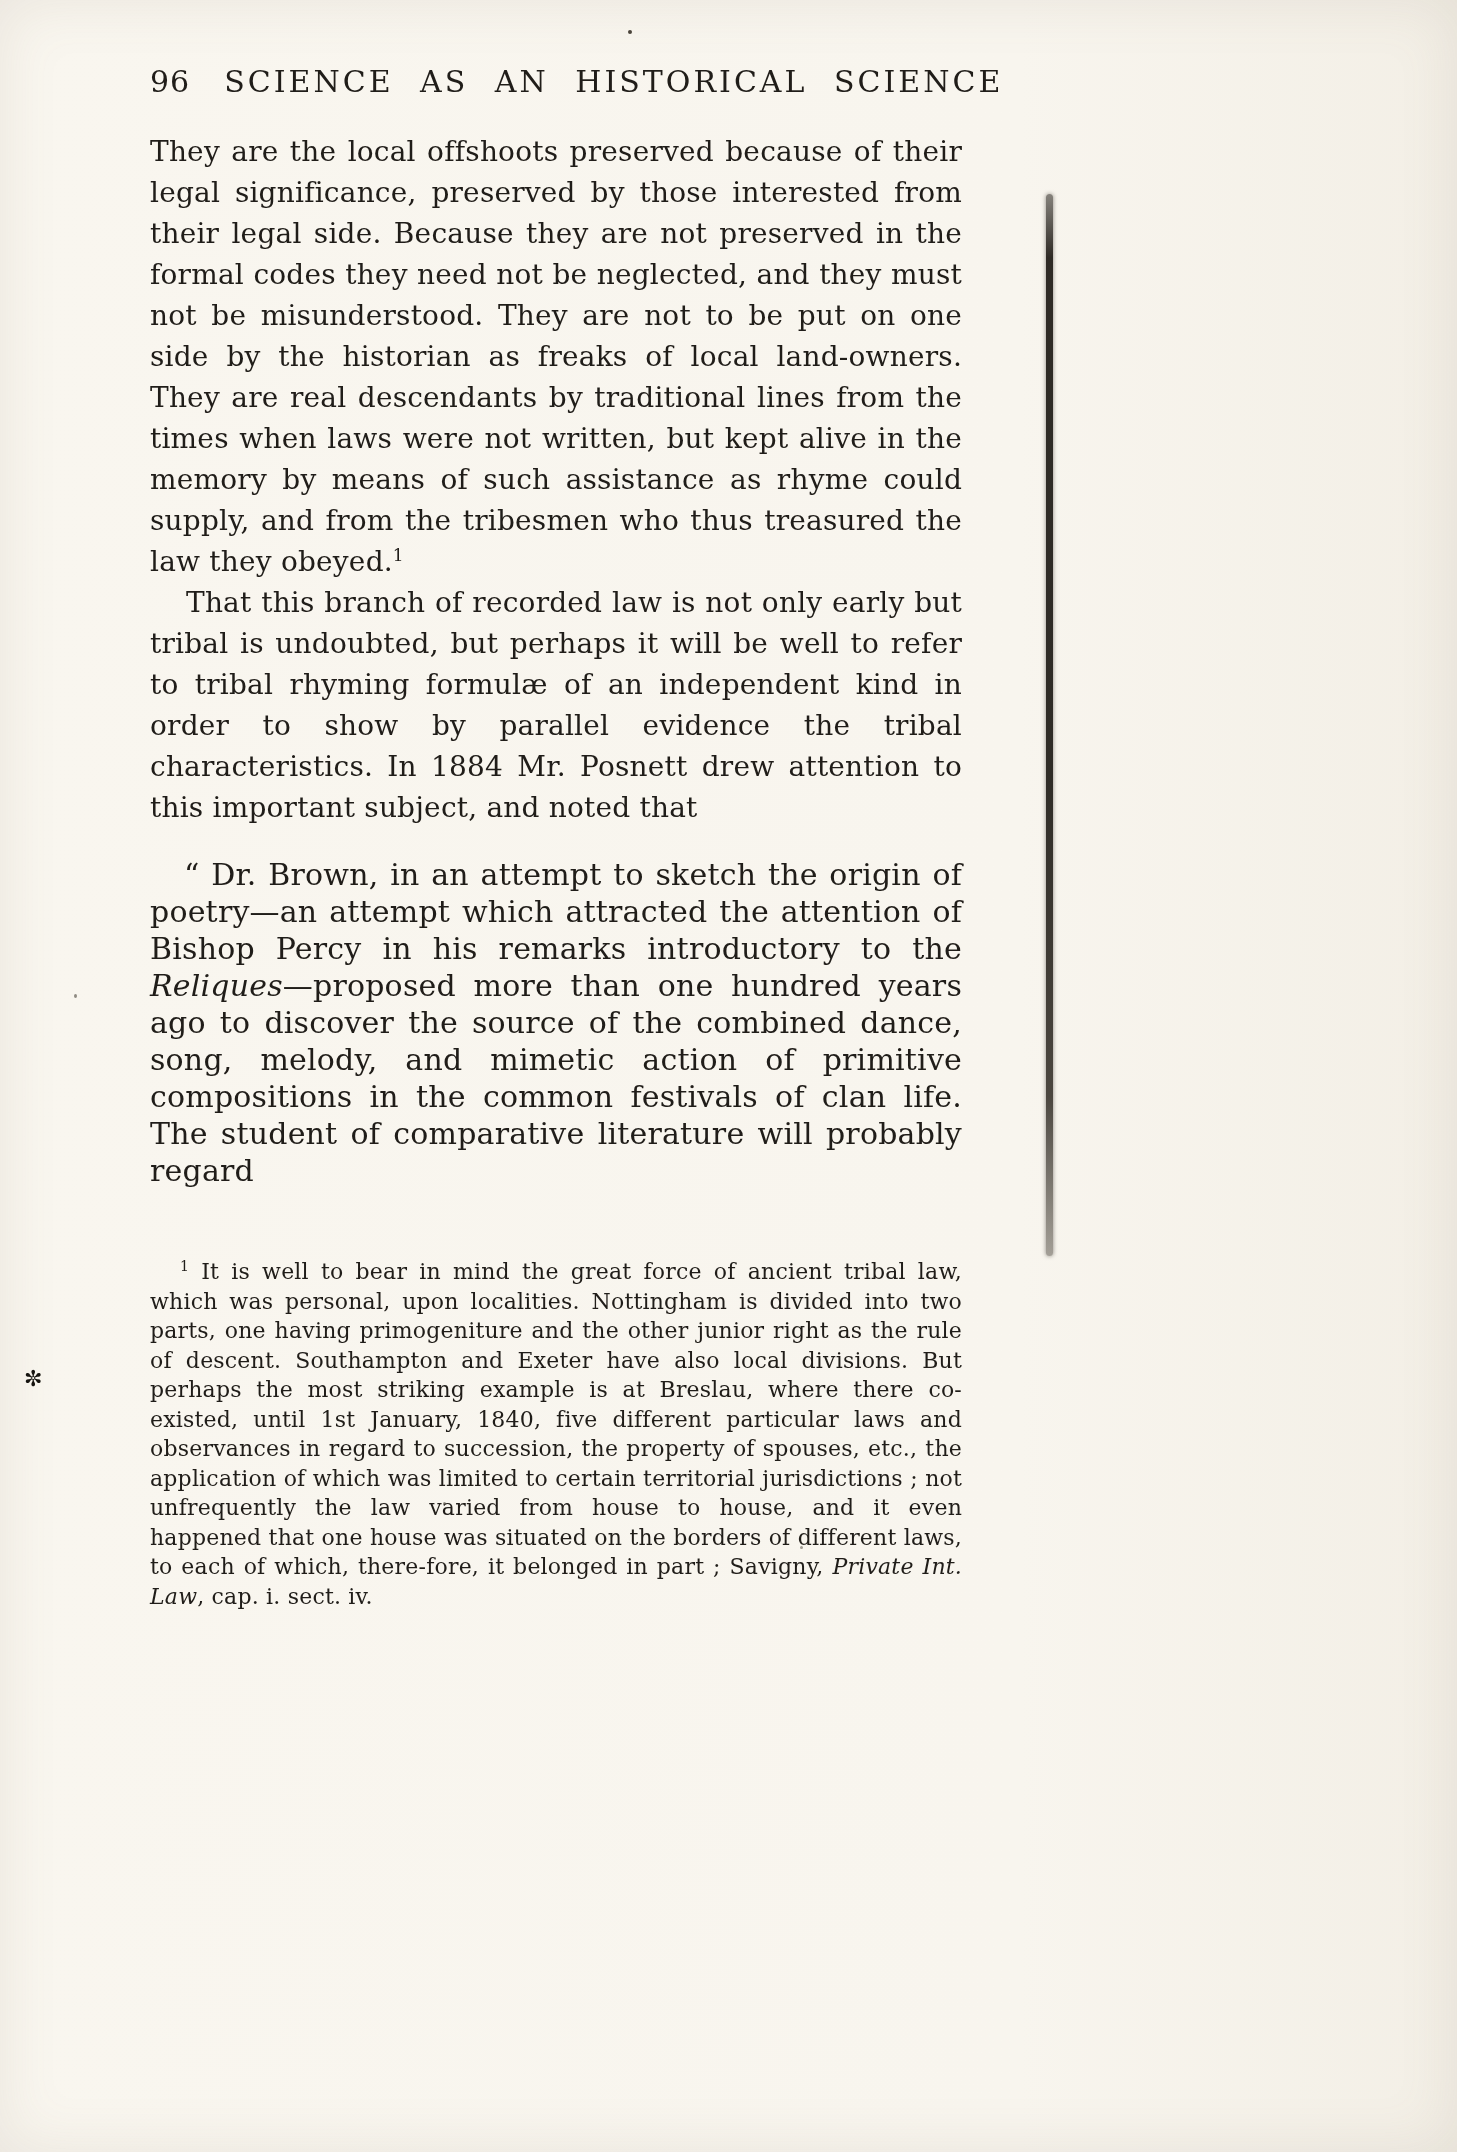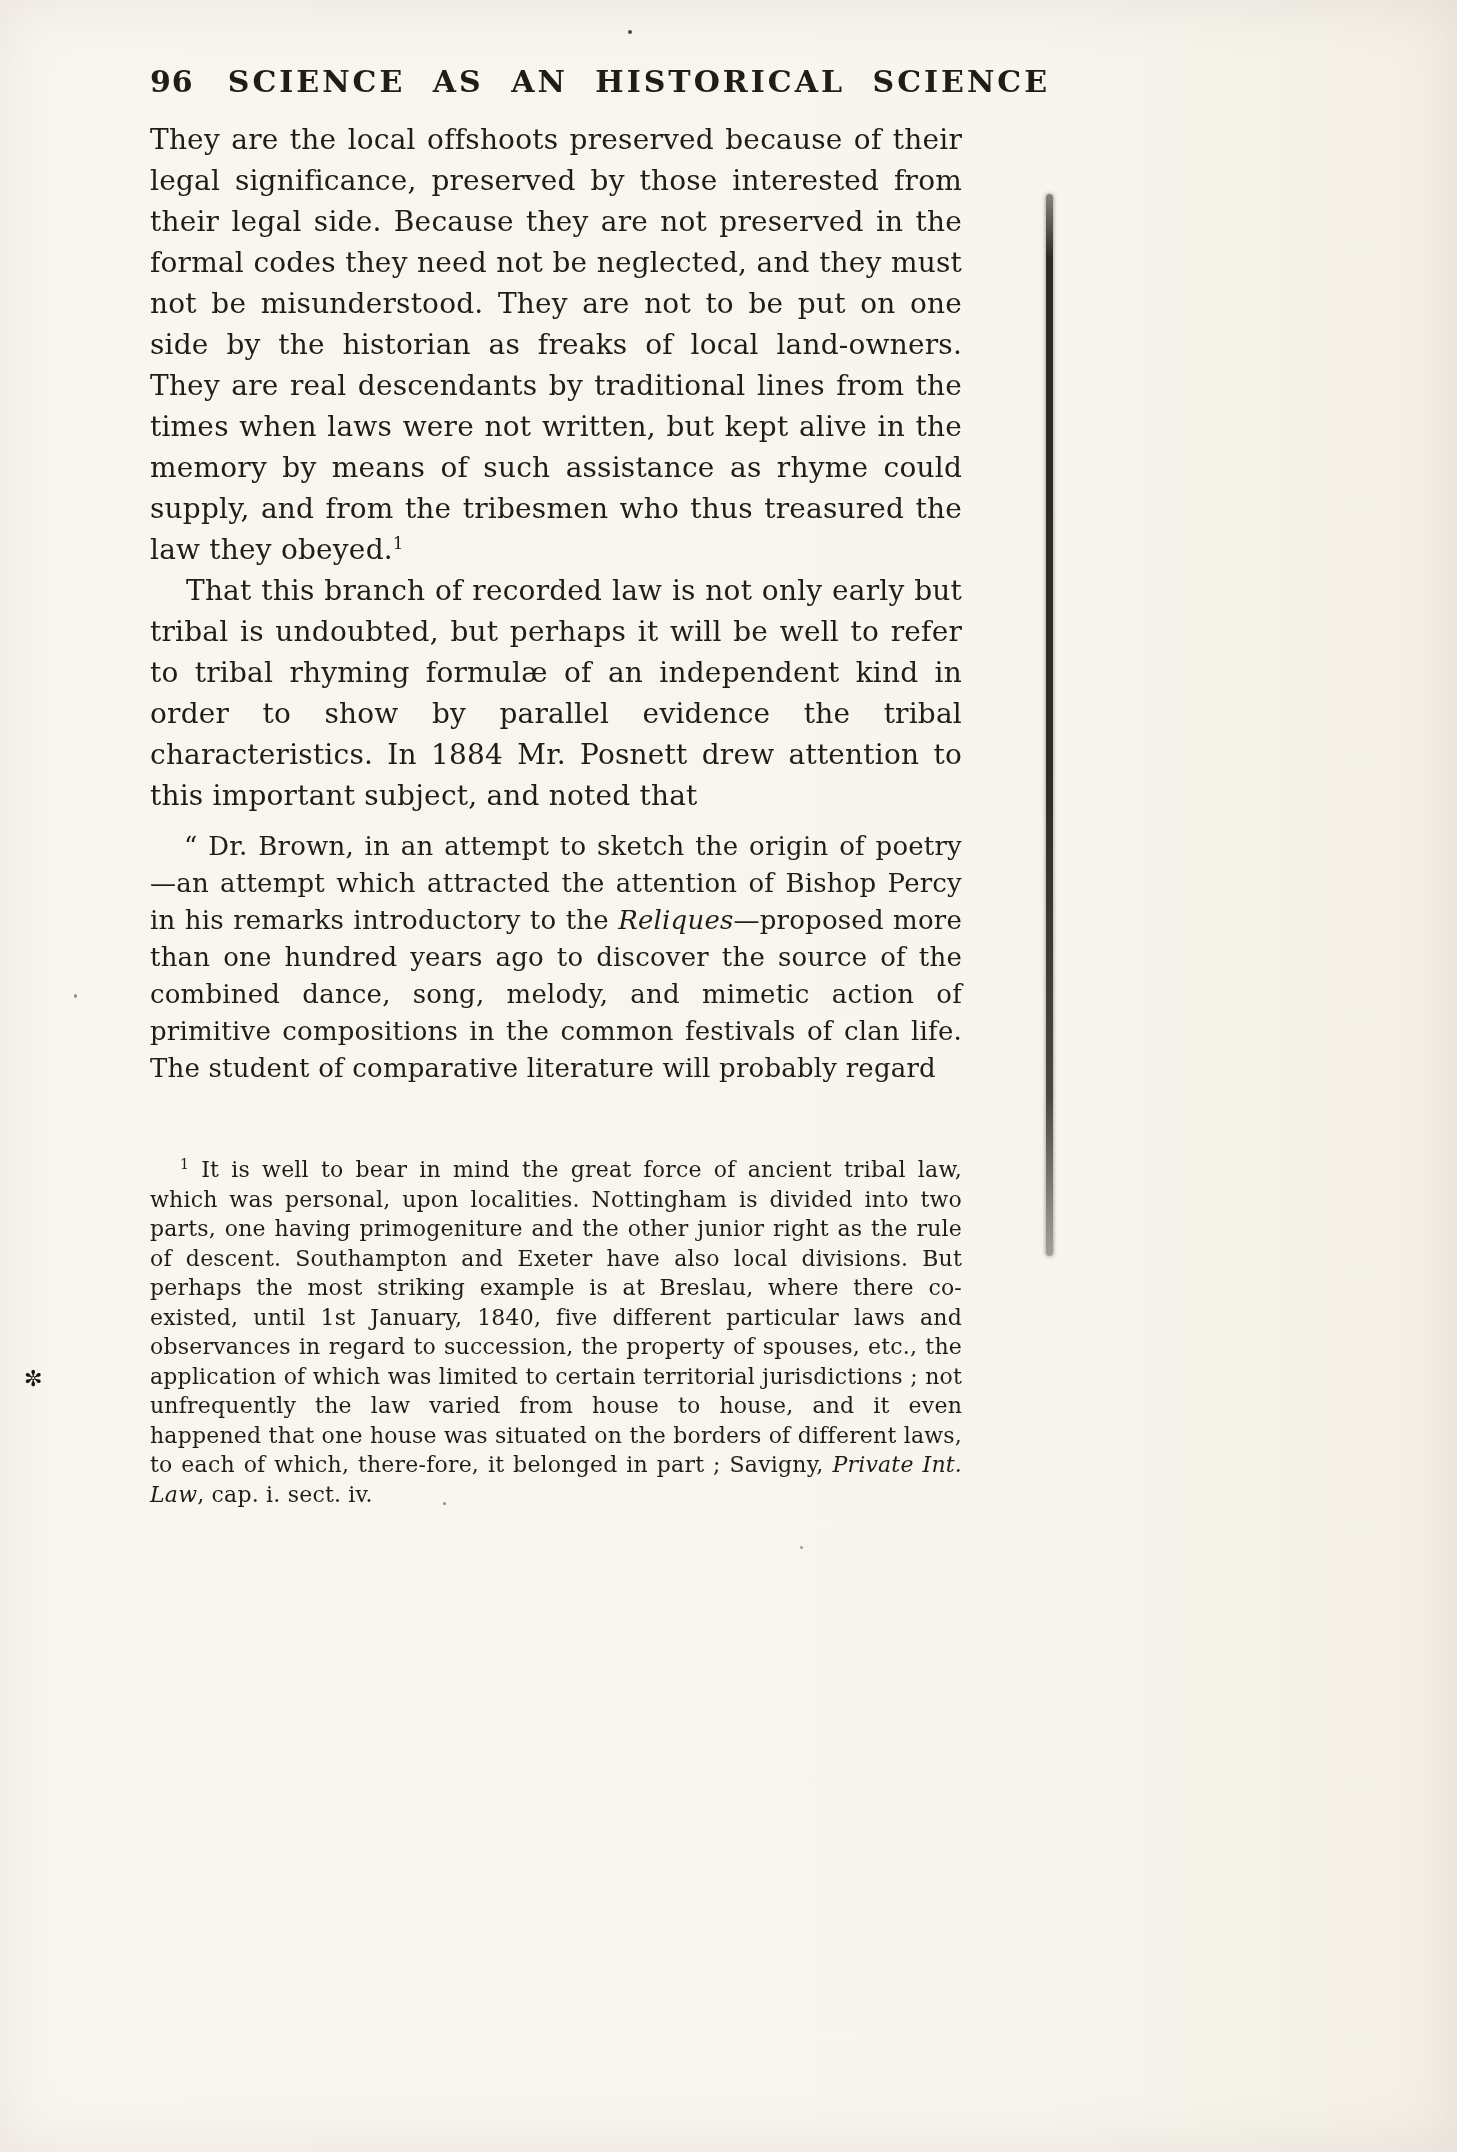"96" .header { font-weight: bold -> none; margin-bottom: 20px -> 32px }
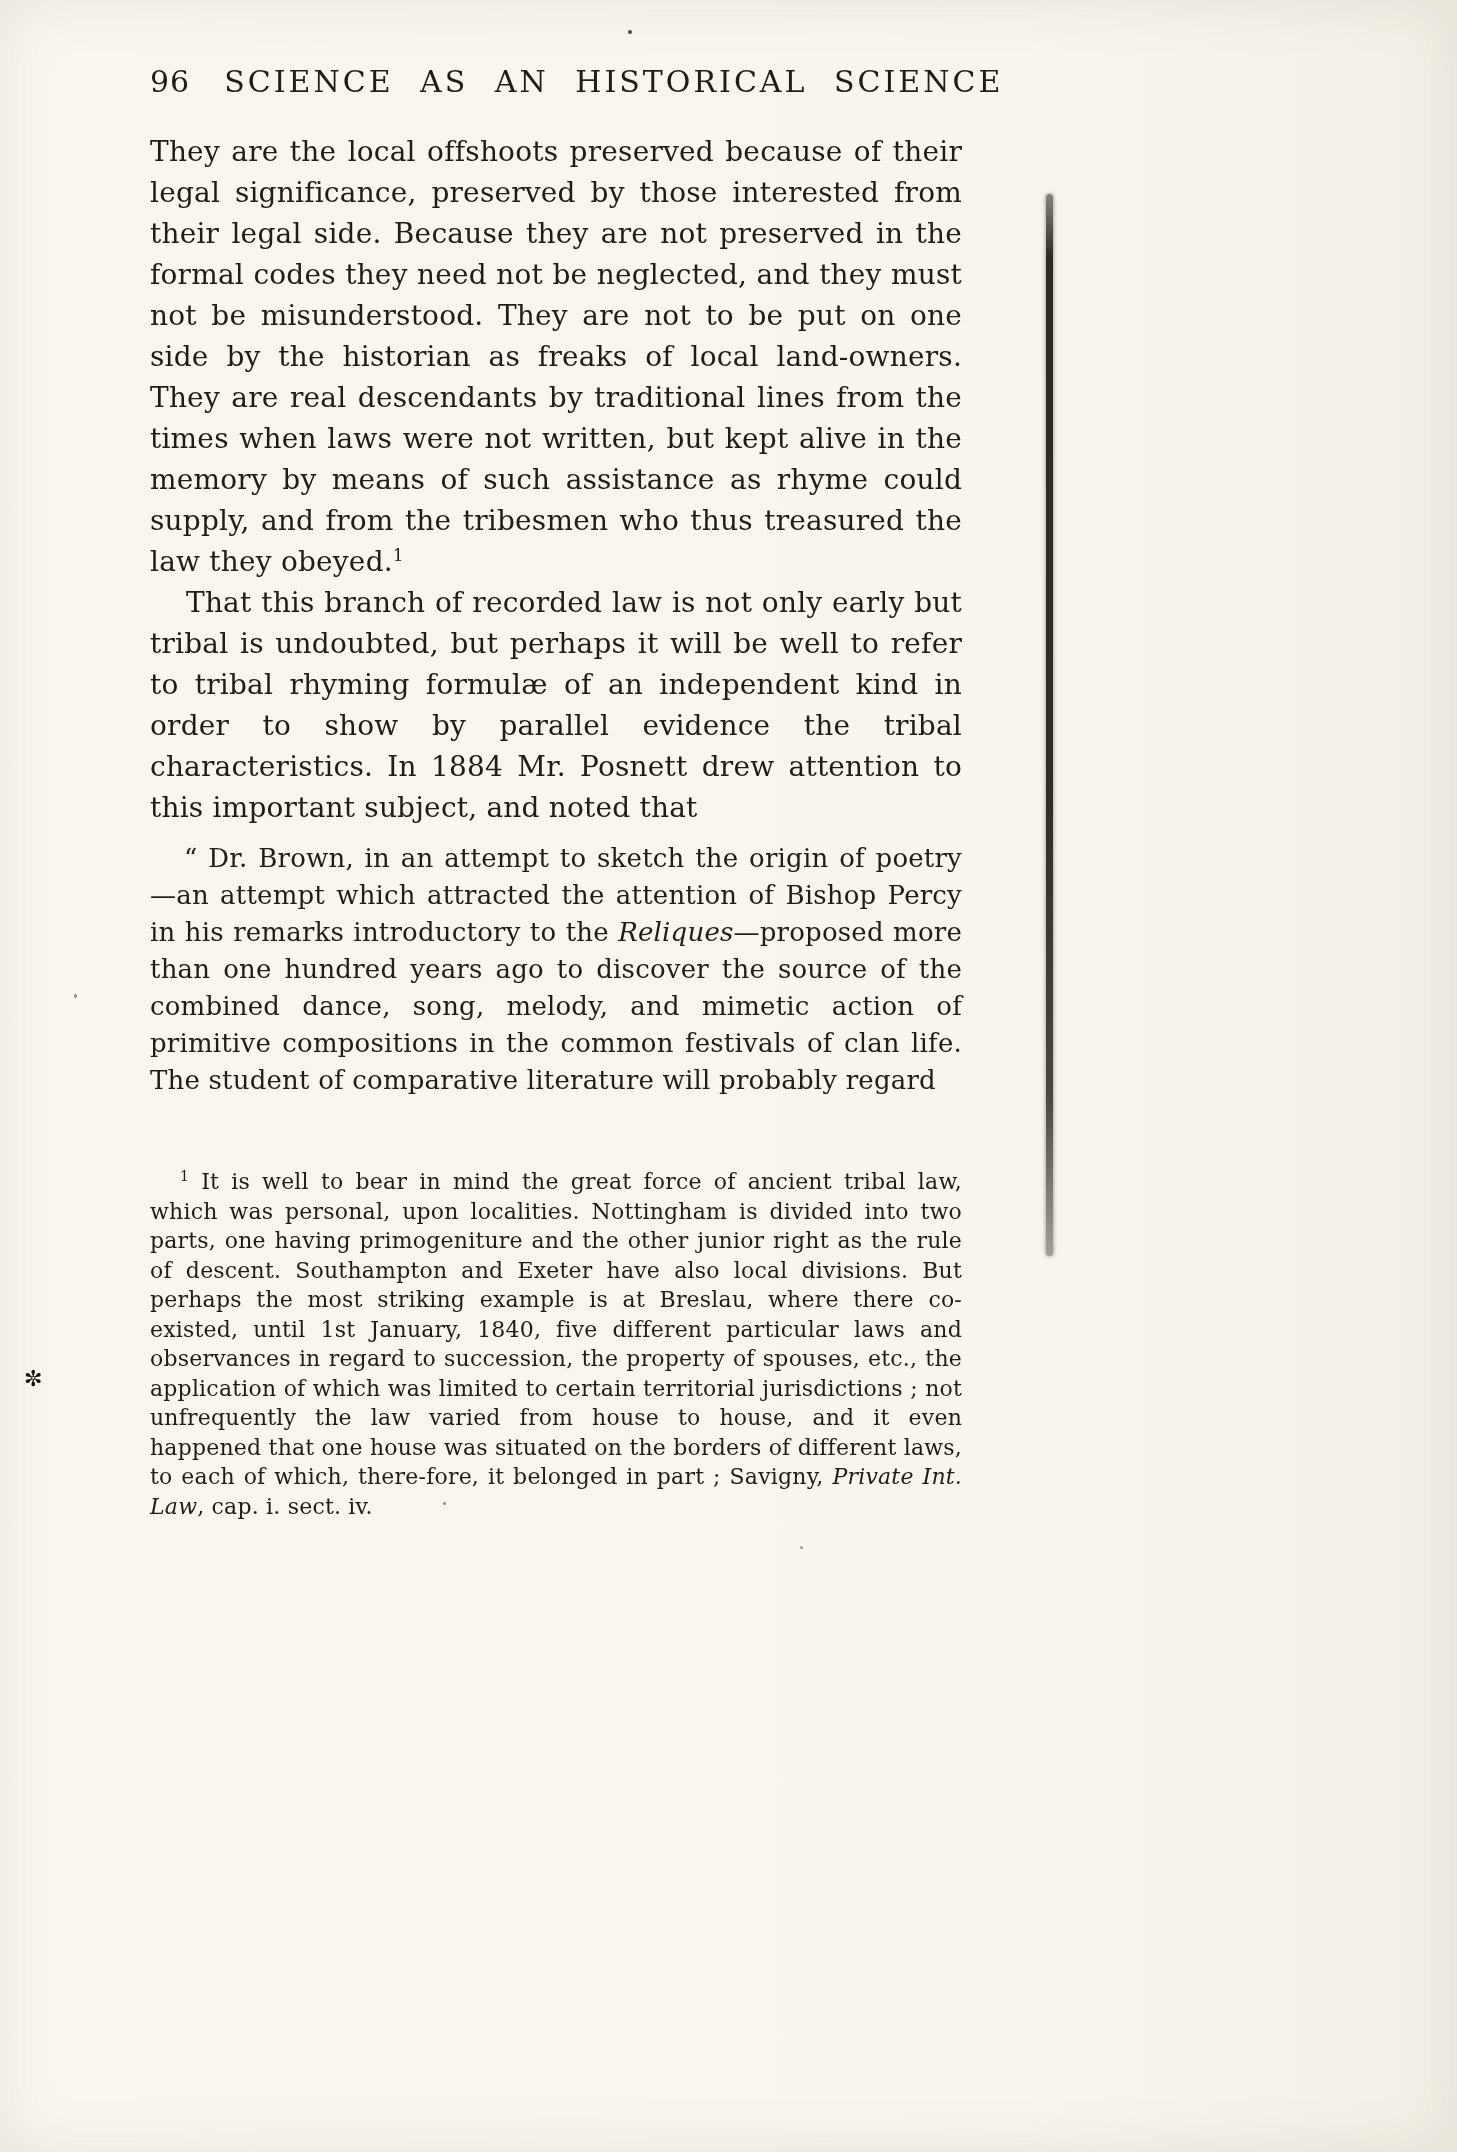"“ Dr. Brown, in an" .quote { font-size: 26px -> 30px; margin-top: 12px -> 28px }
